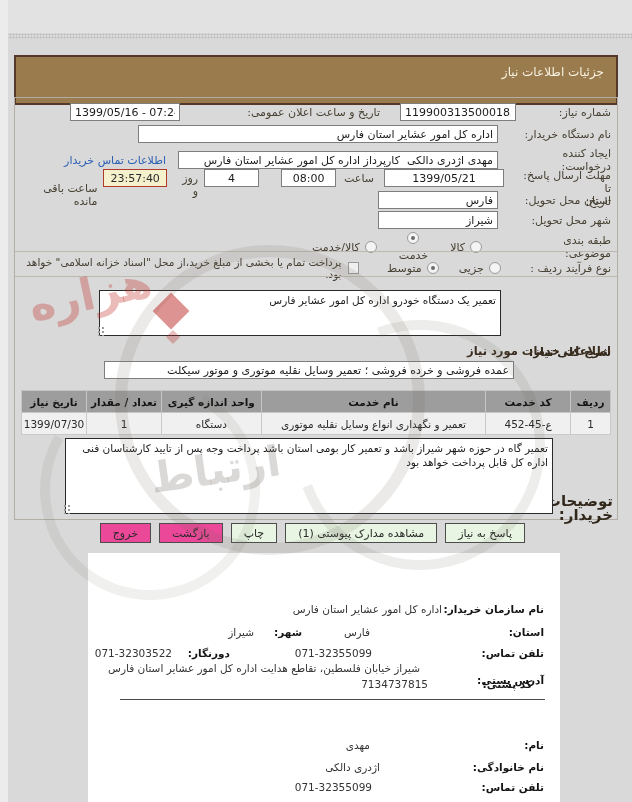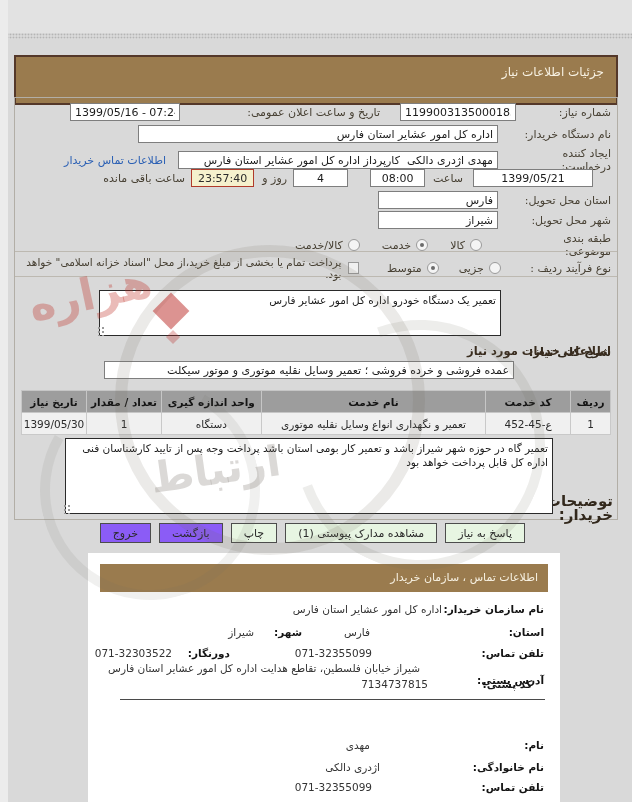"مهلت ارسال پاسخ: تا" span.lb { html: none -> <span> <span>مهلت ارسال پاسخ: تا</span><br> <span>تاریخ:</span> </span> }
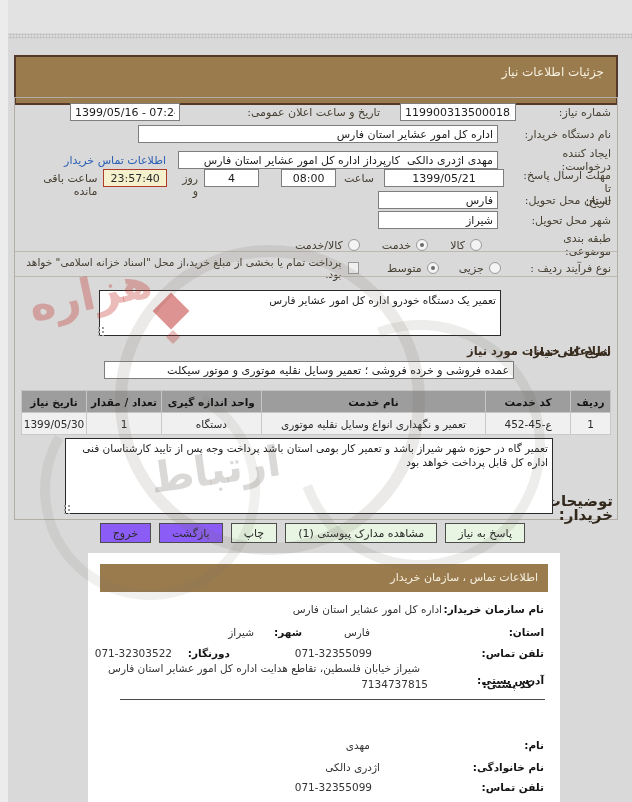"ساعت باقی مانده" span.lb { margin-top: 3px -> 13px }
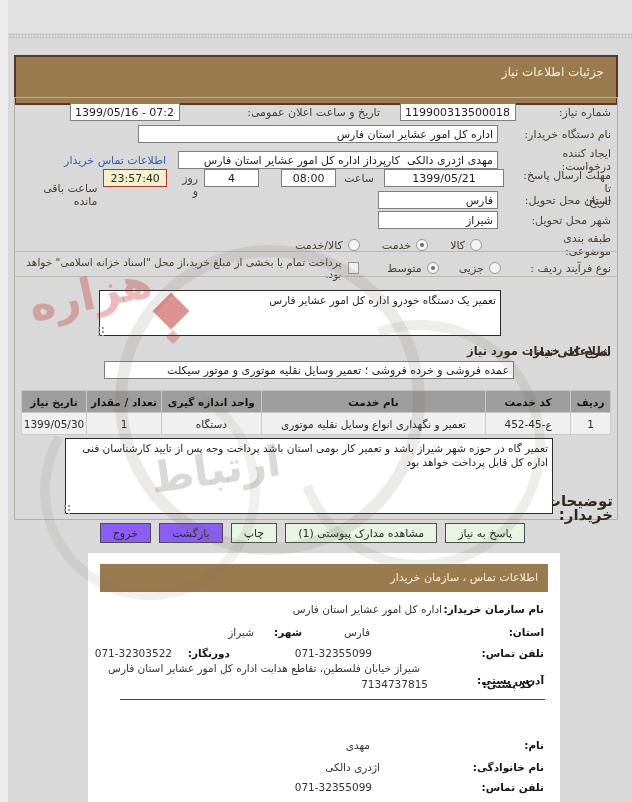"خدمت" span.opt { flex-direction: none -> column }
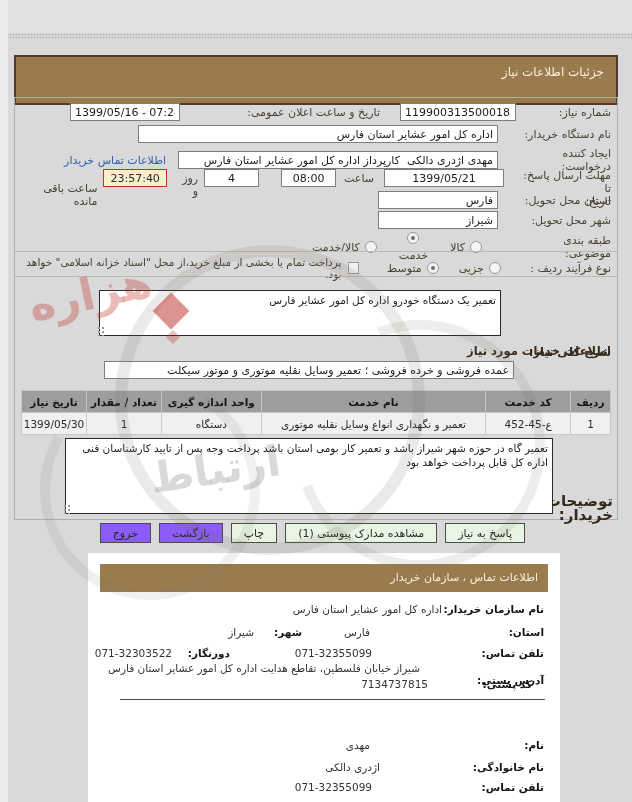"1399/05/30" td { text: 1399/05/30 -> 1399/07/30 }
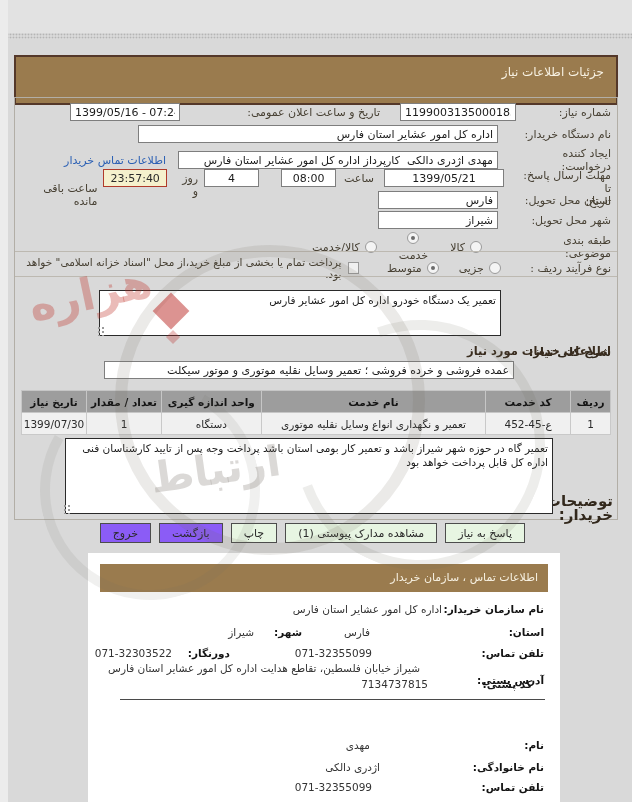"خروج" .btn.pink { background: #8b5cf6 -> #ec4899 }
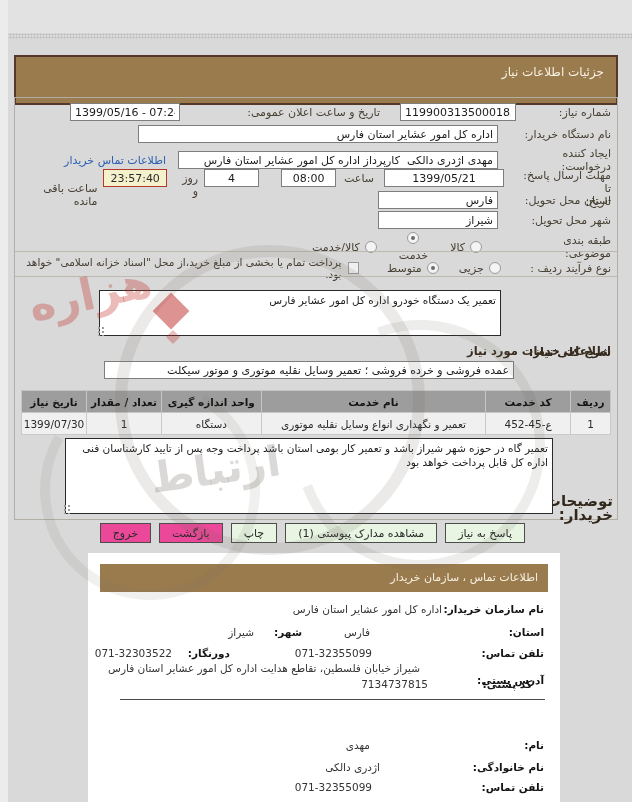"اطلاعات تماس ، سازمان خریدار" div.chdr { html: <div>اطلاعات تماس ، سازمان خریدار</div> -> none }
